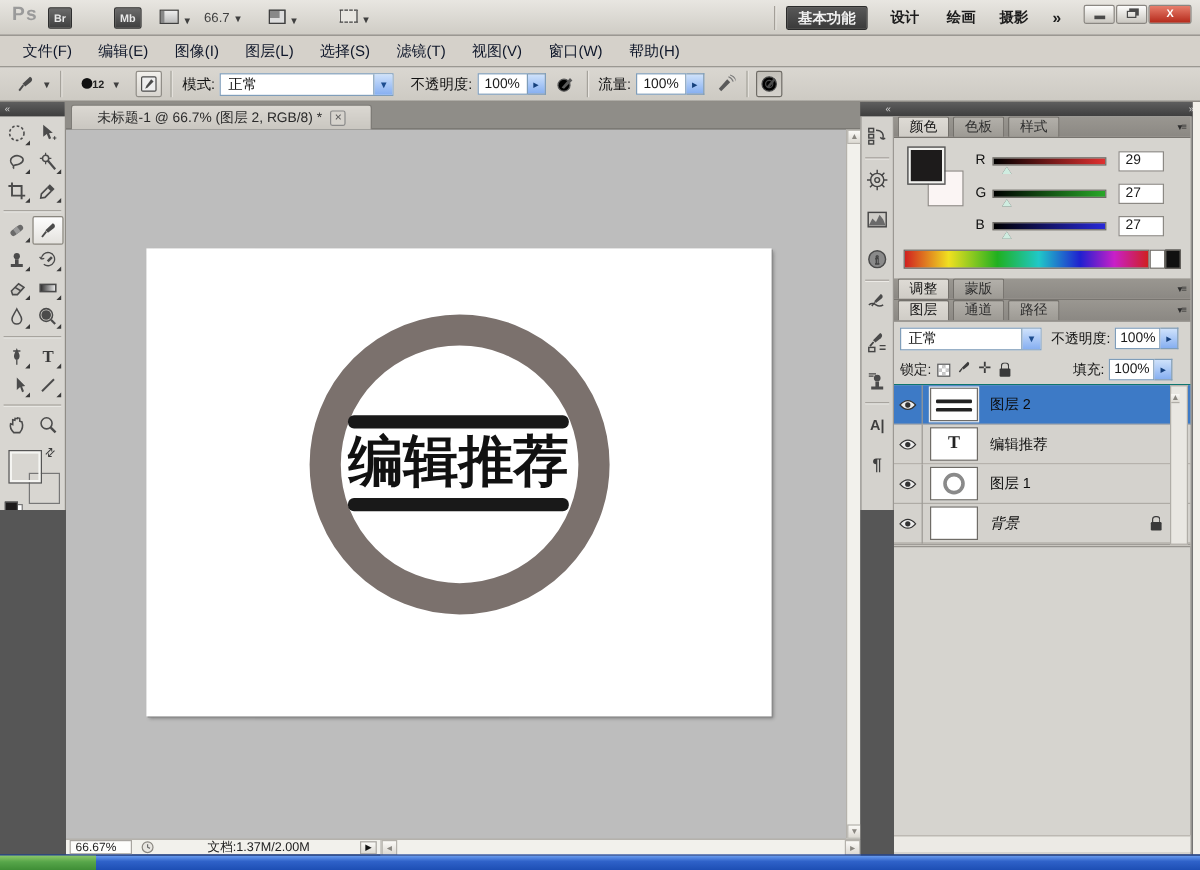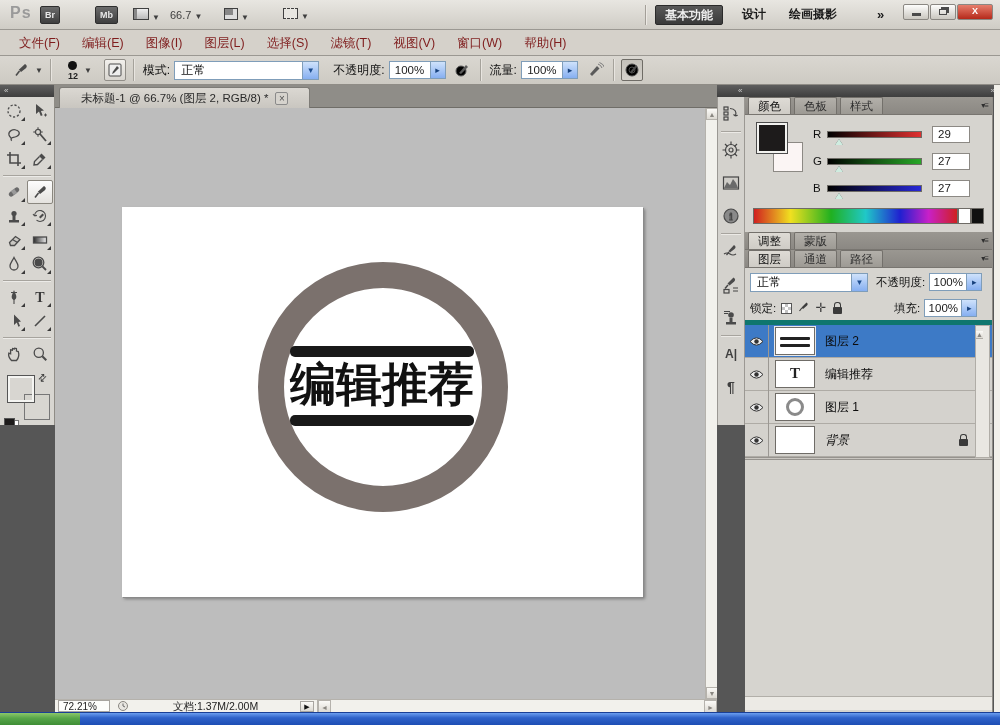"摄影" span.ws-btn { left: 804px -> 824px }
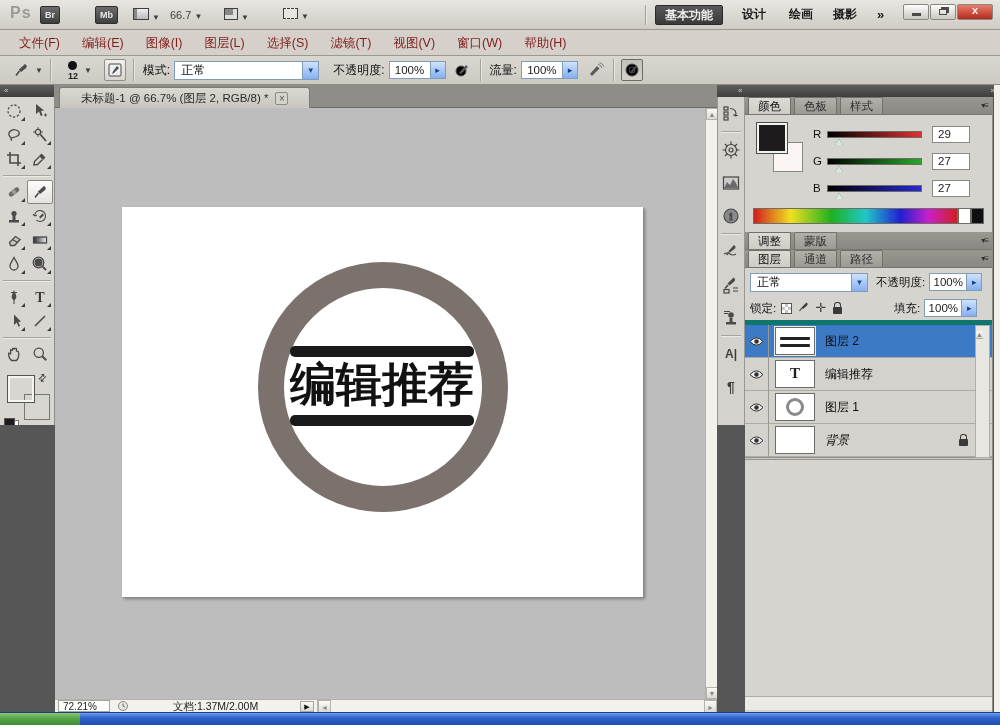"文件(F)" .menu-item { color: #7f1d1d -> #0f172a }
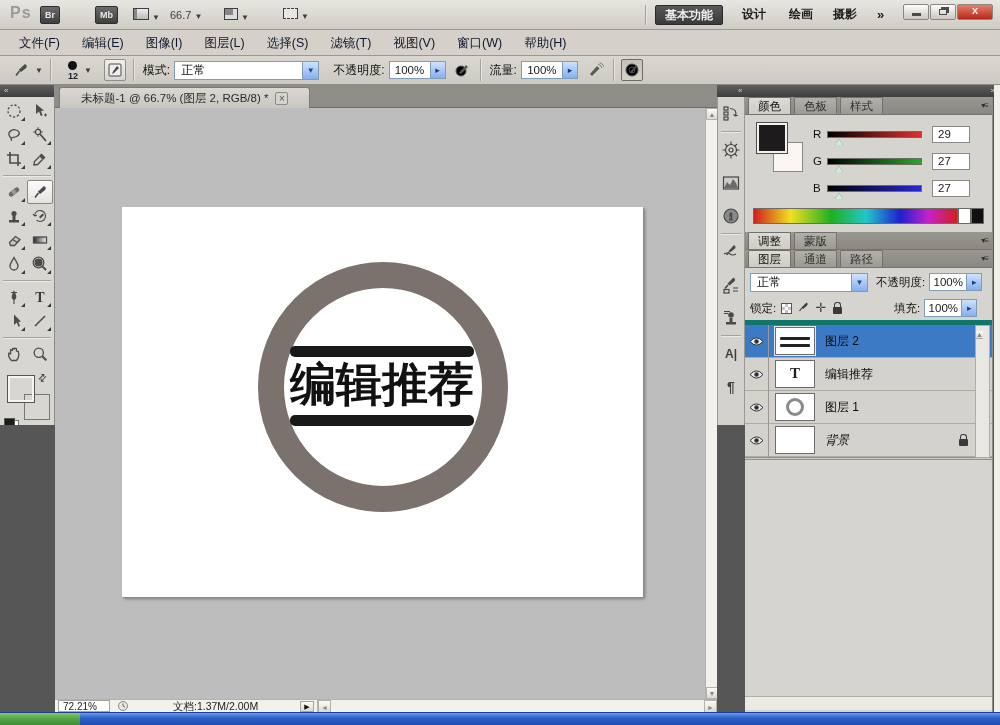"12" .brushsize { flex-direction: column -> row }
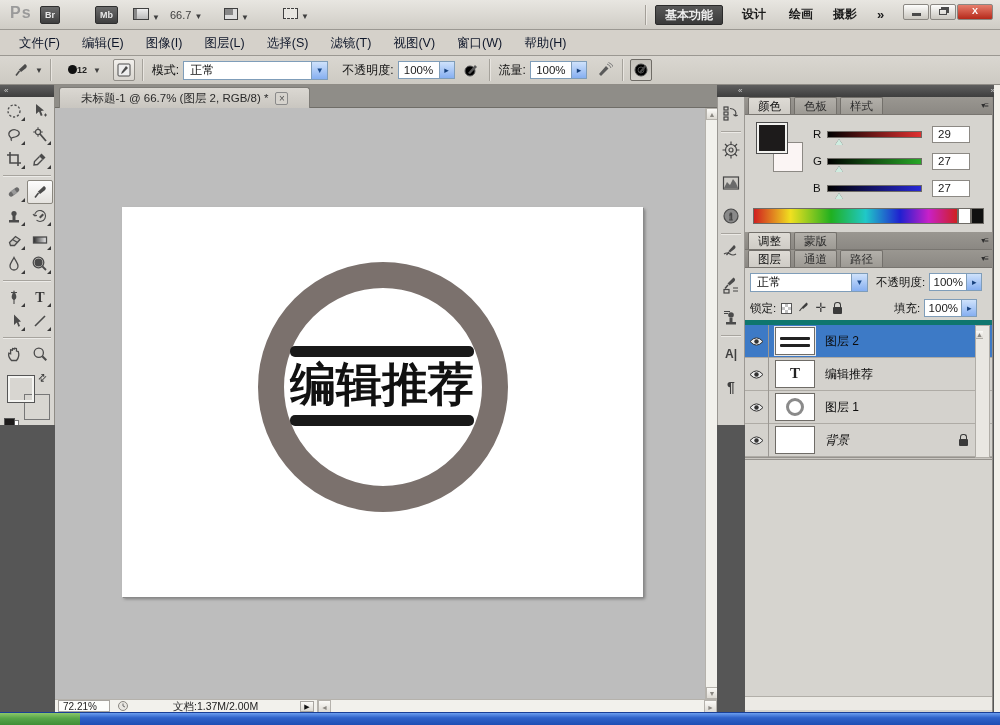"图层 2" .layer-list { border-top: 5px solid #0f766e -> 1px solid #0f766e }
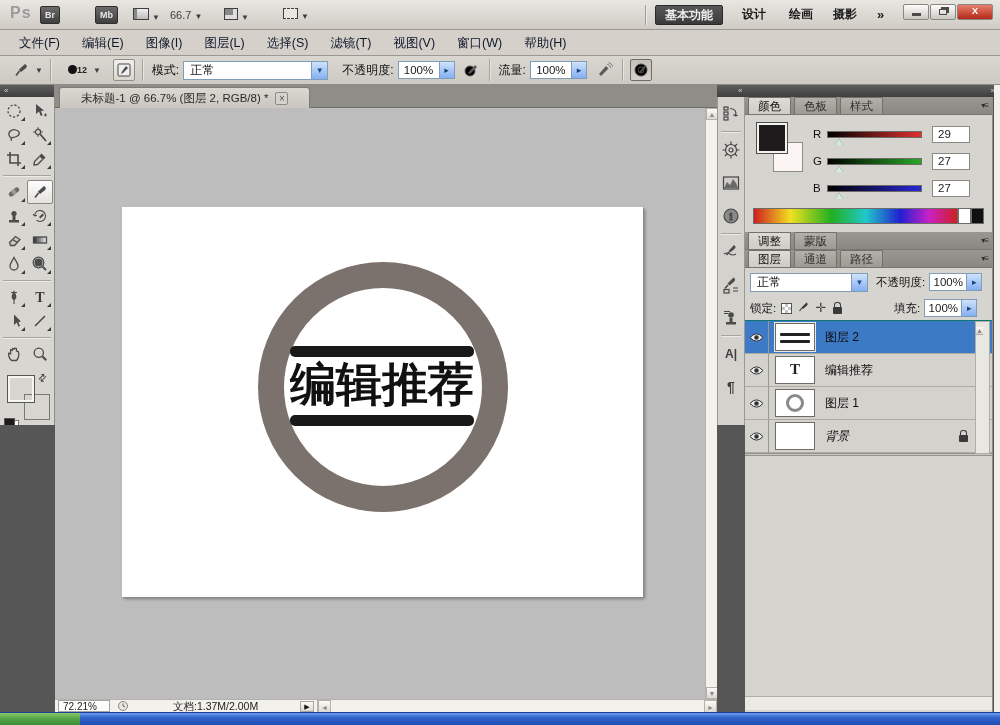"72.21%" span.zoom-box { text: 72.21% -> 66.67% }
